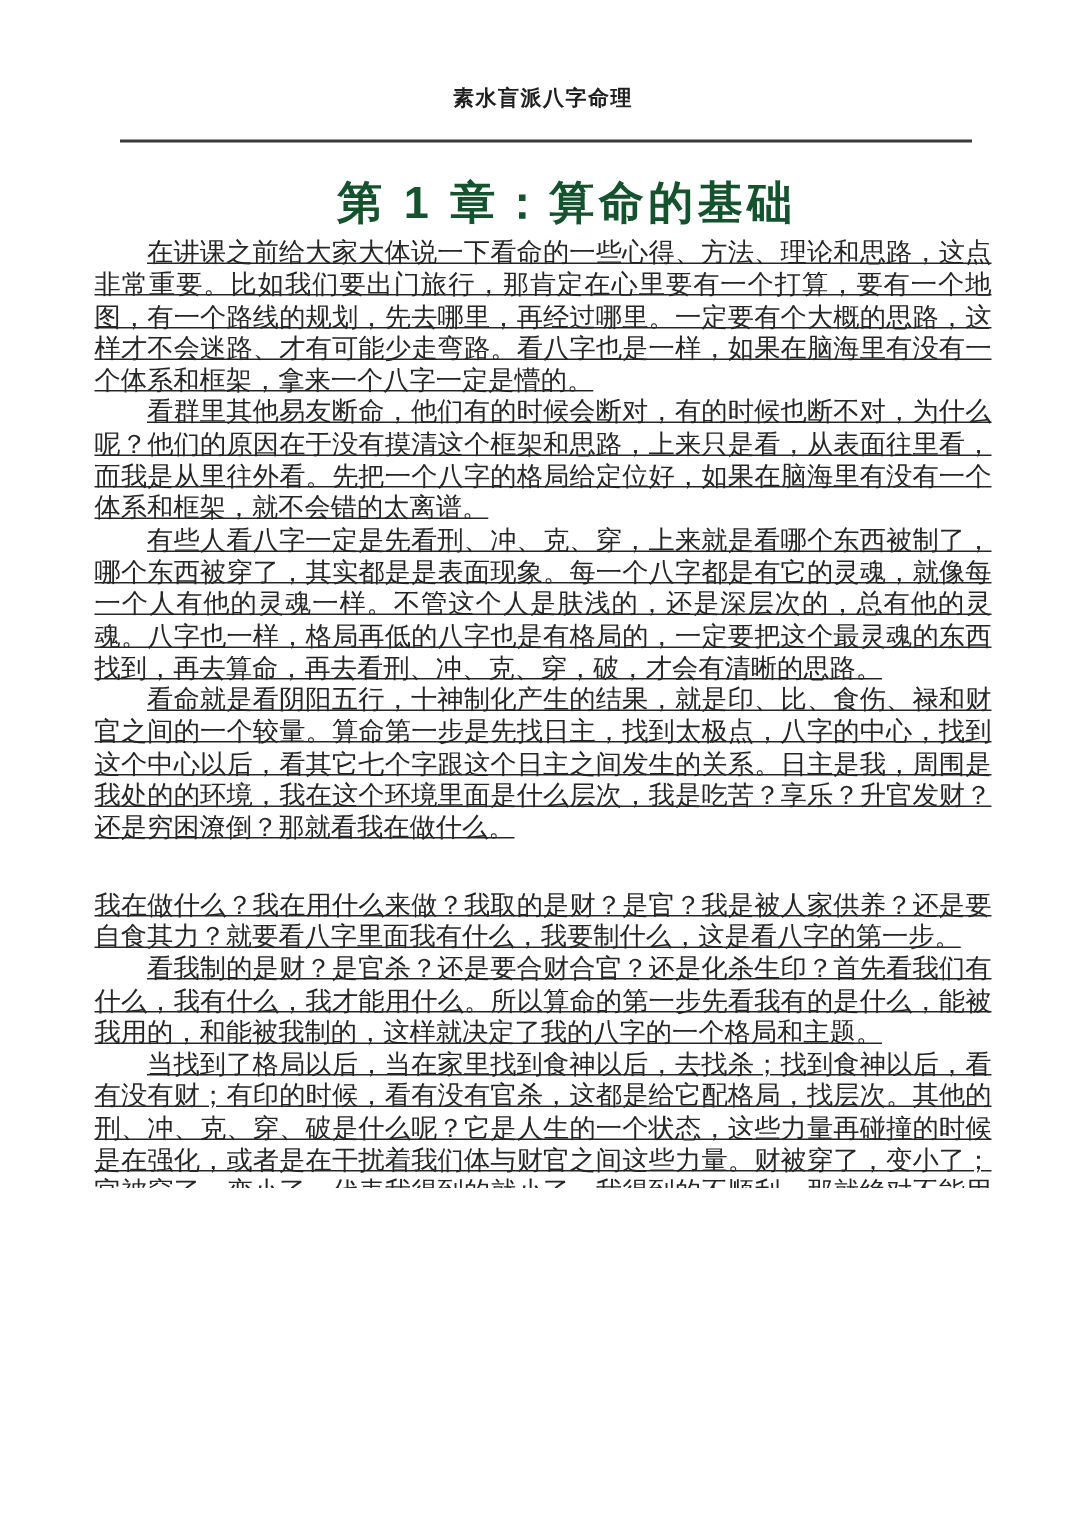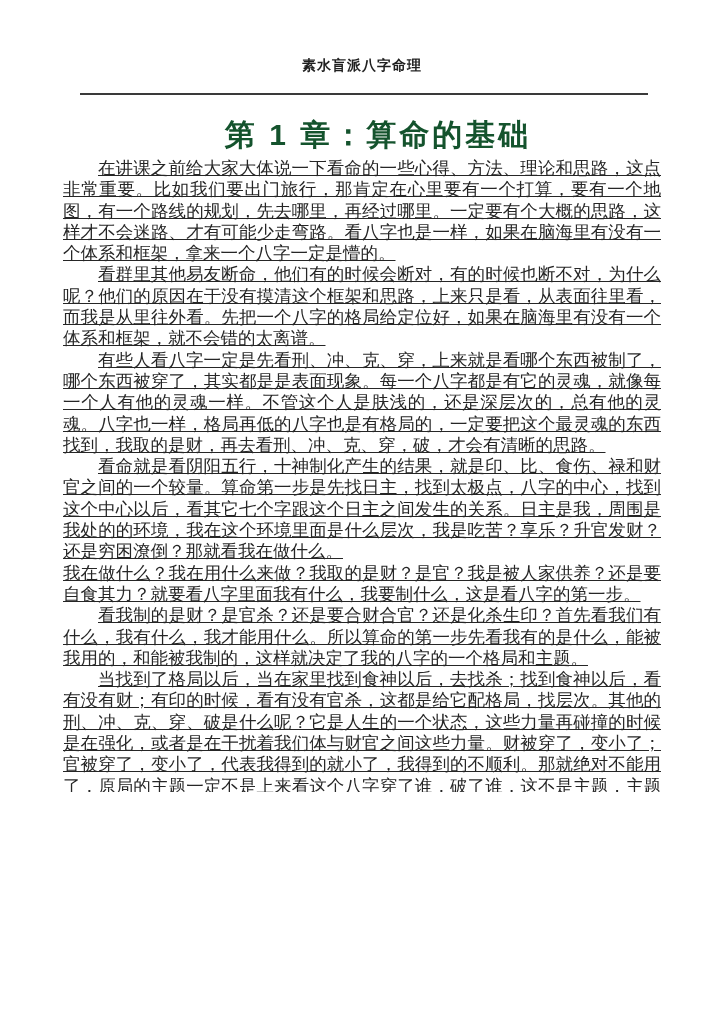"有些人看八字一定是先看刑、冲、克、穿，上来就是看哪个东西被制了，哪个东西被穿了，" p.para { text: 我取的是财 -> 再去算命 }
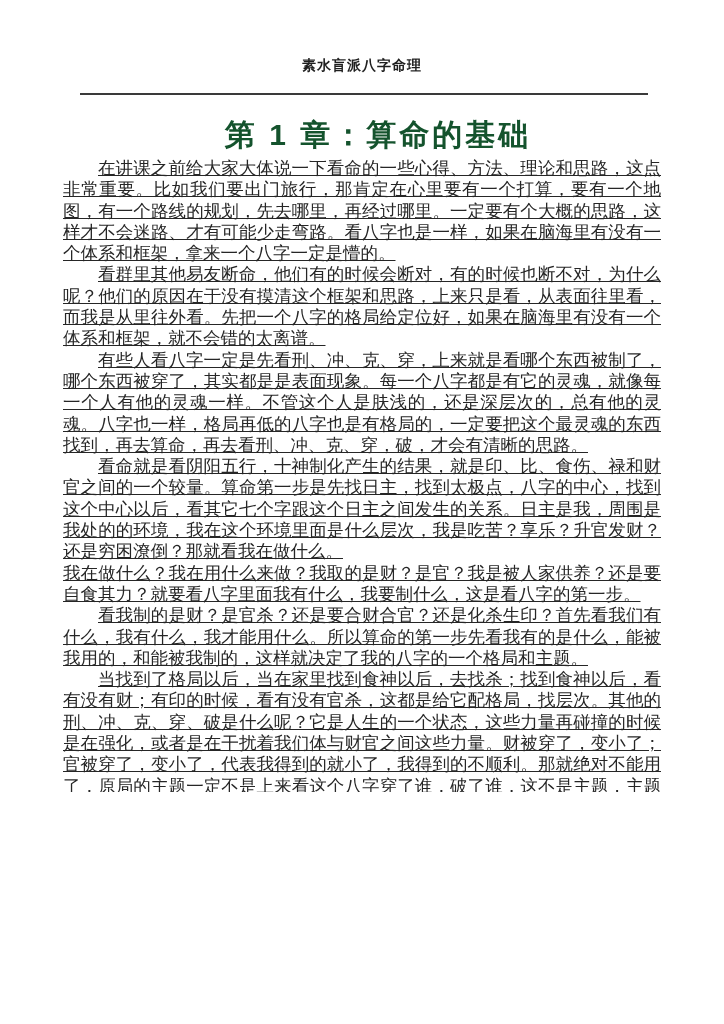"我在做什么？我在用什么来做？我取的是财？是官？我是被人家供养？还是要自食其力？就" .para.no-indent { margin-top: none -> 30px }
